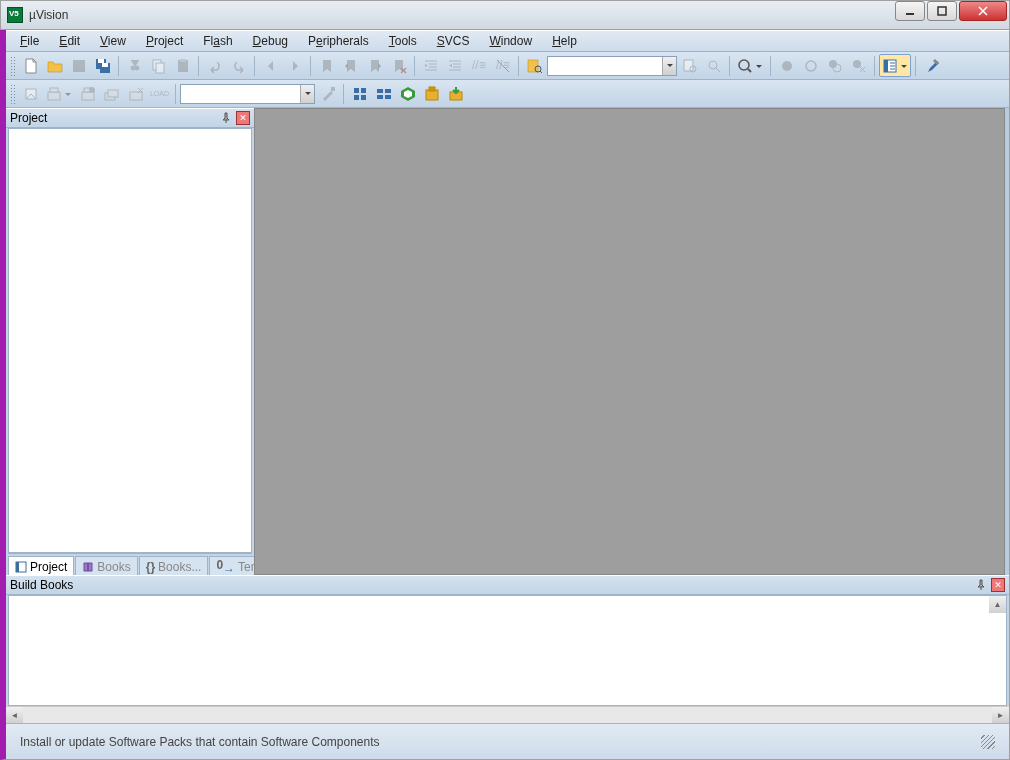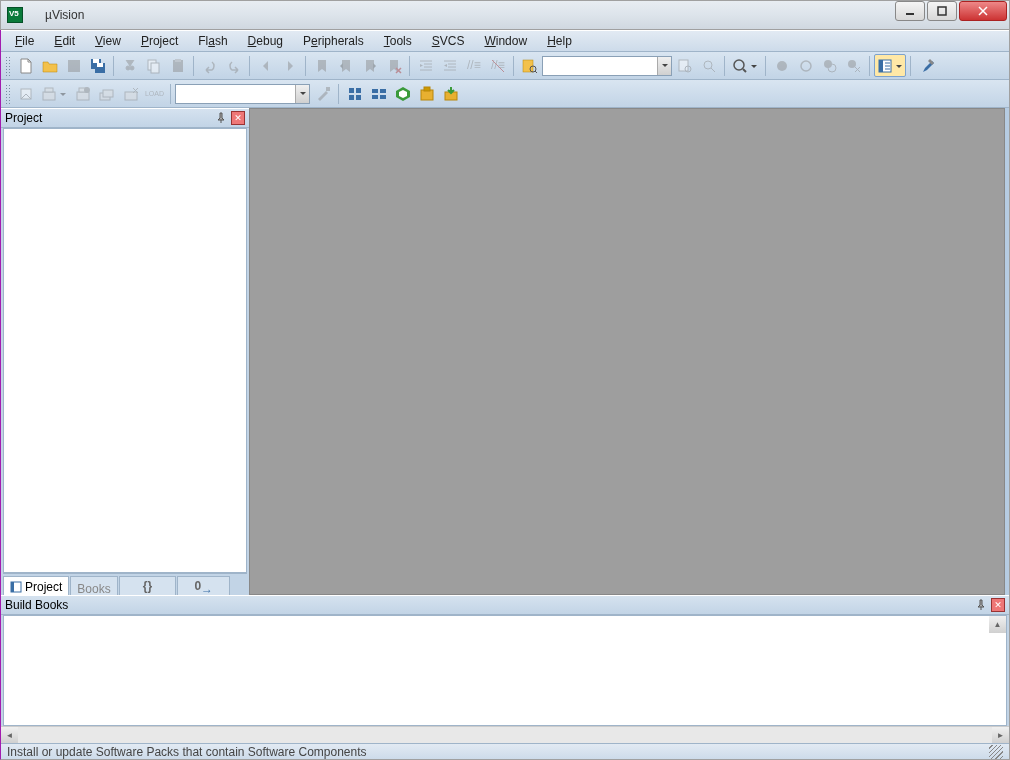"µVision" .titlebar .title-text { margin-left: 16px -> none }
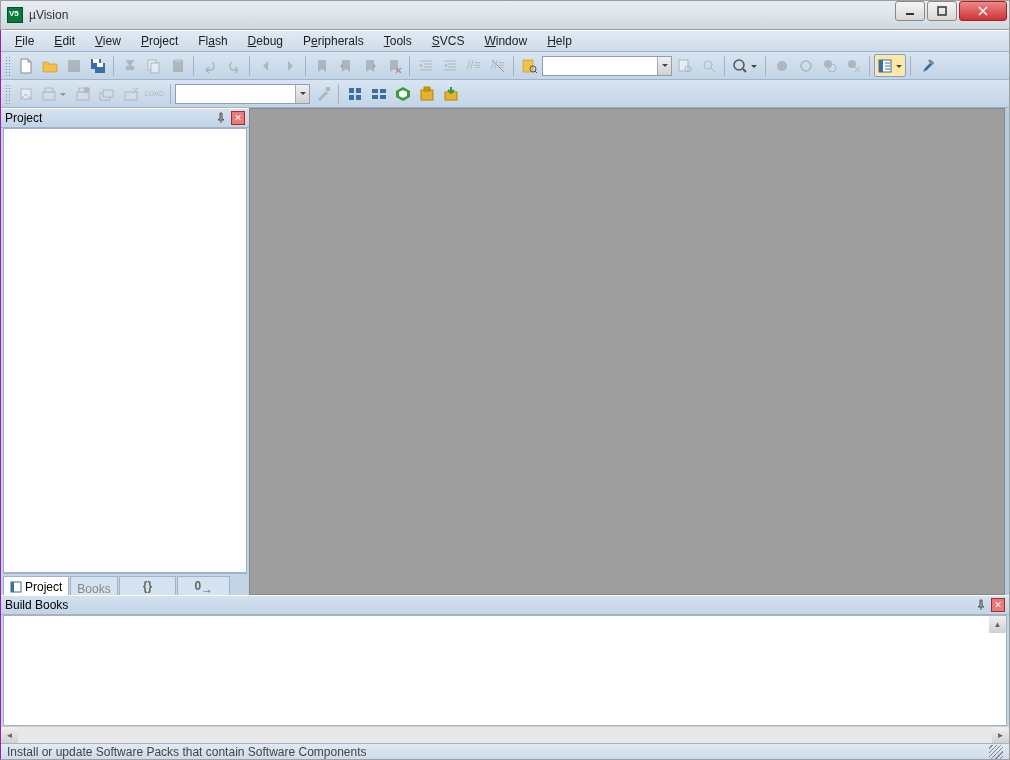"File" .frame { border-left: 1px solid #a21caf -> 6px solid #a21caf }
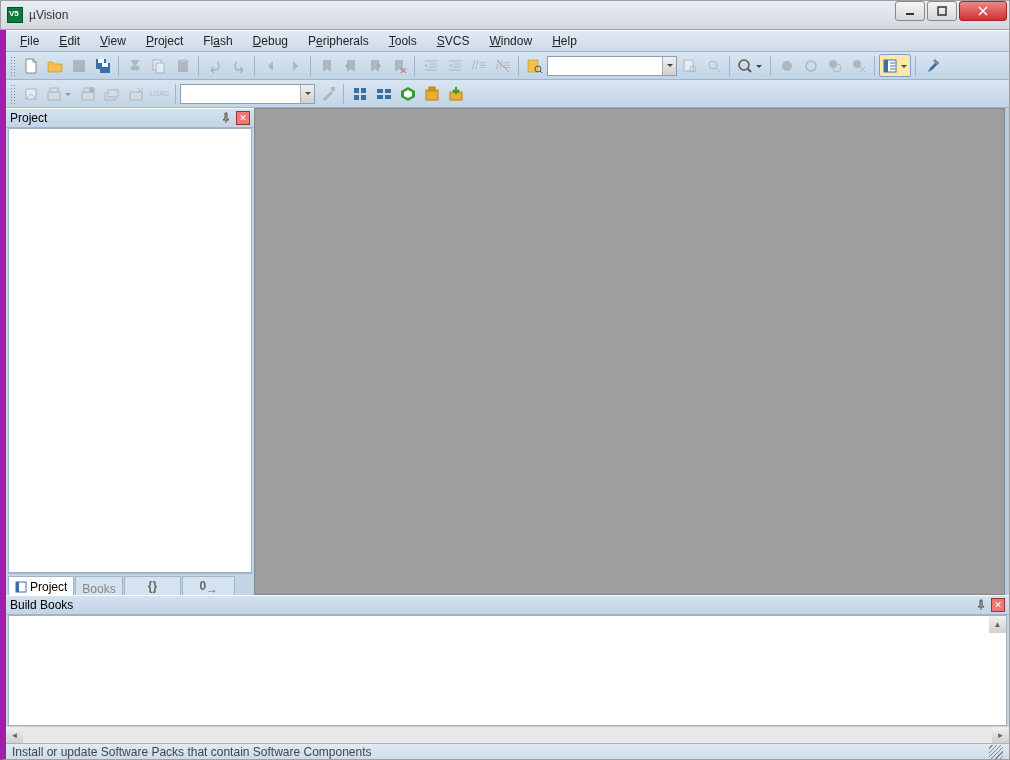"Books" .ptab.inactive { flex-direction: column -> none }
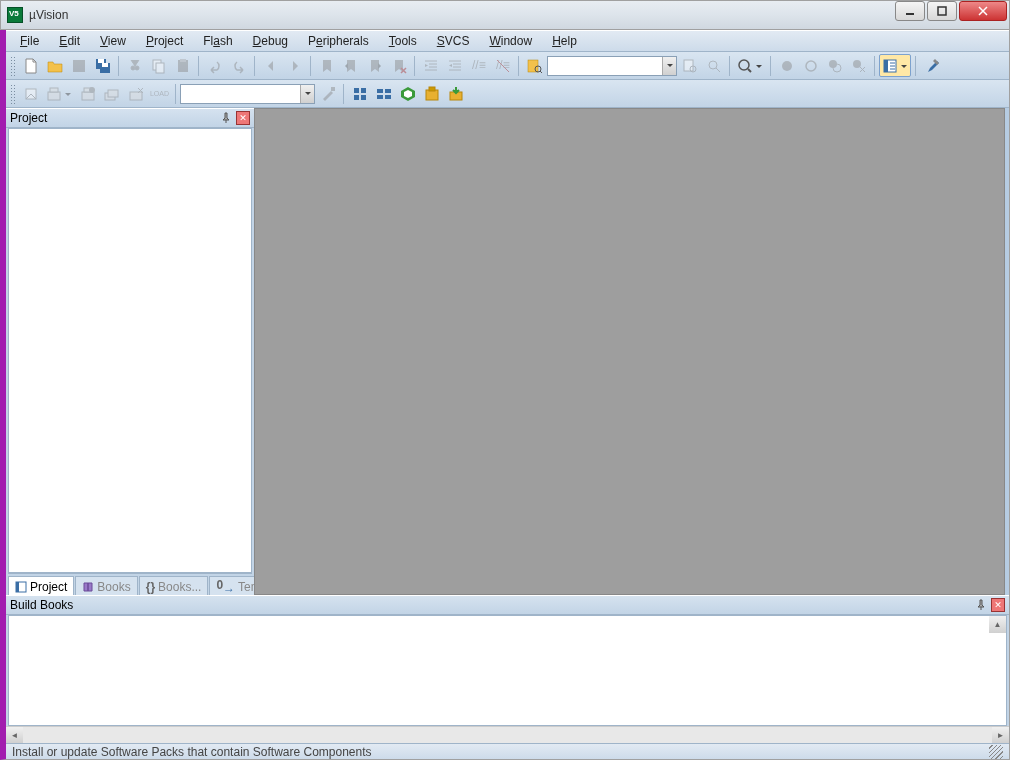"Install or update Software Packs" .statusbar { height: 16px -> 36px; padding: 0 6px -> 0 14px }
